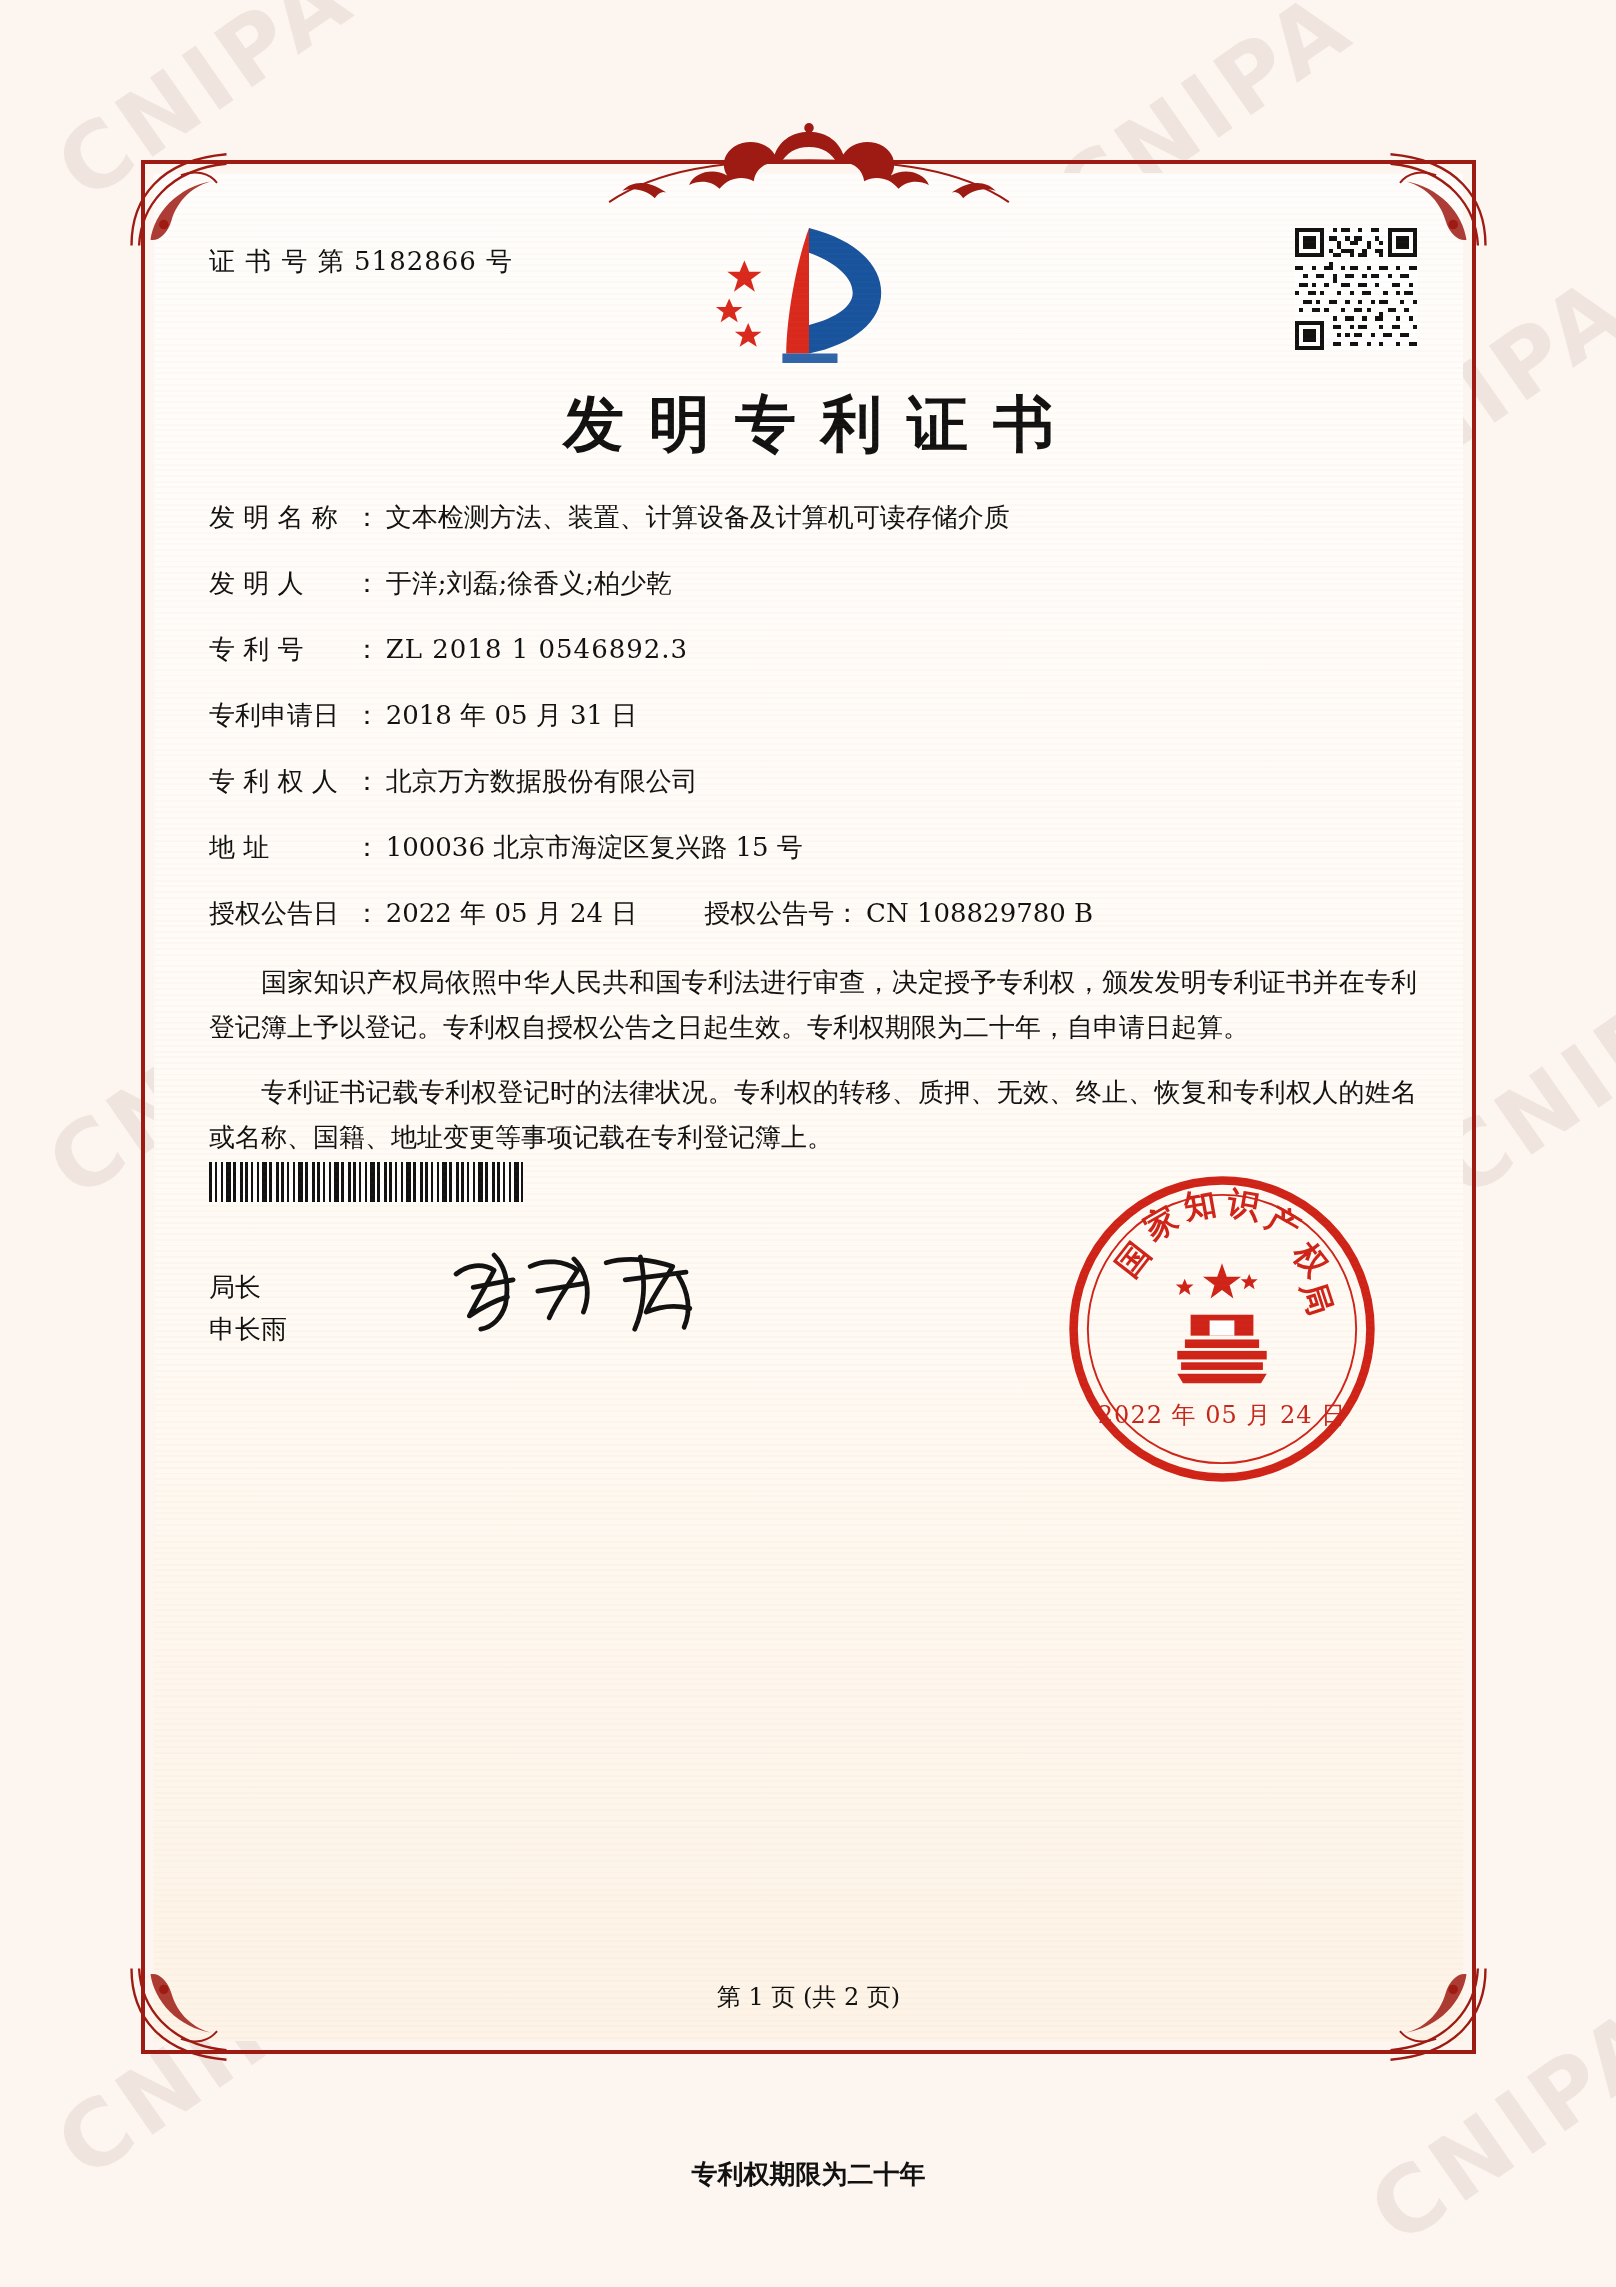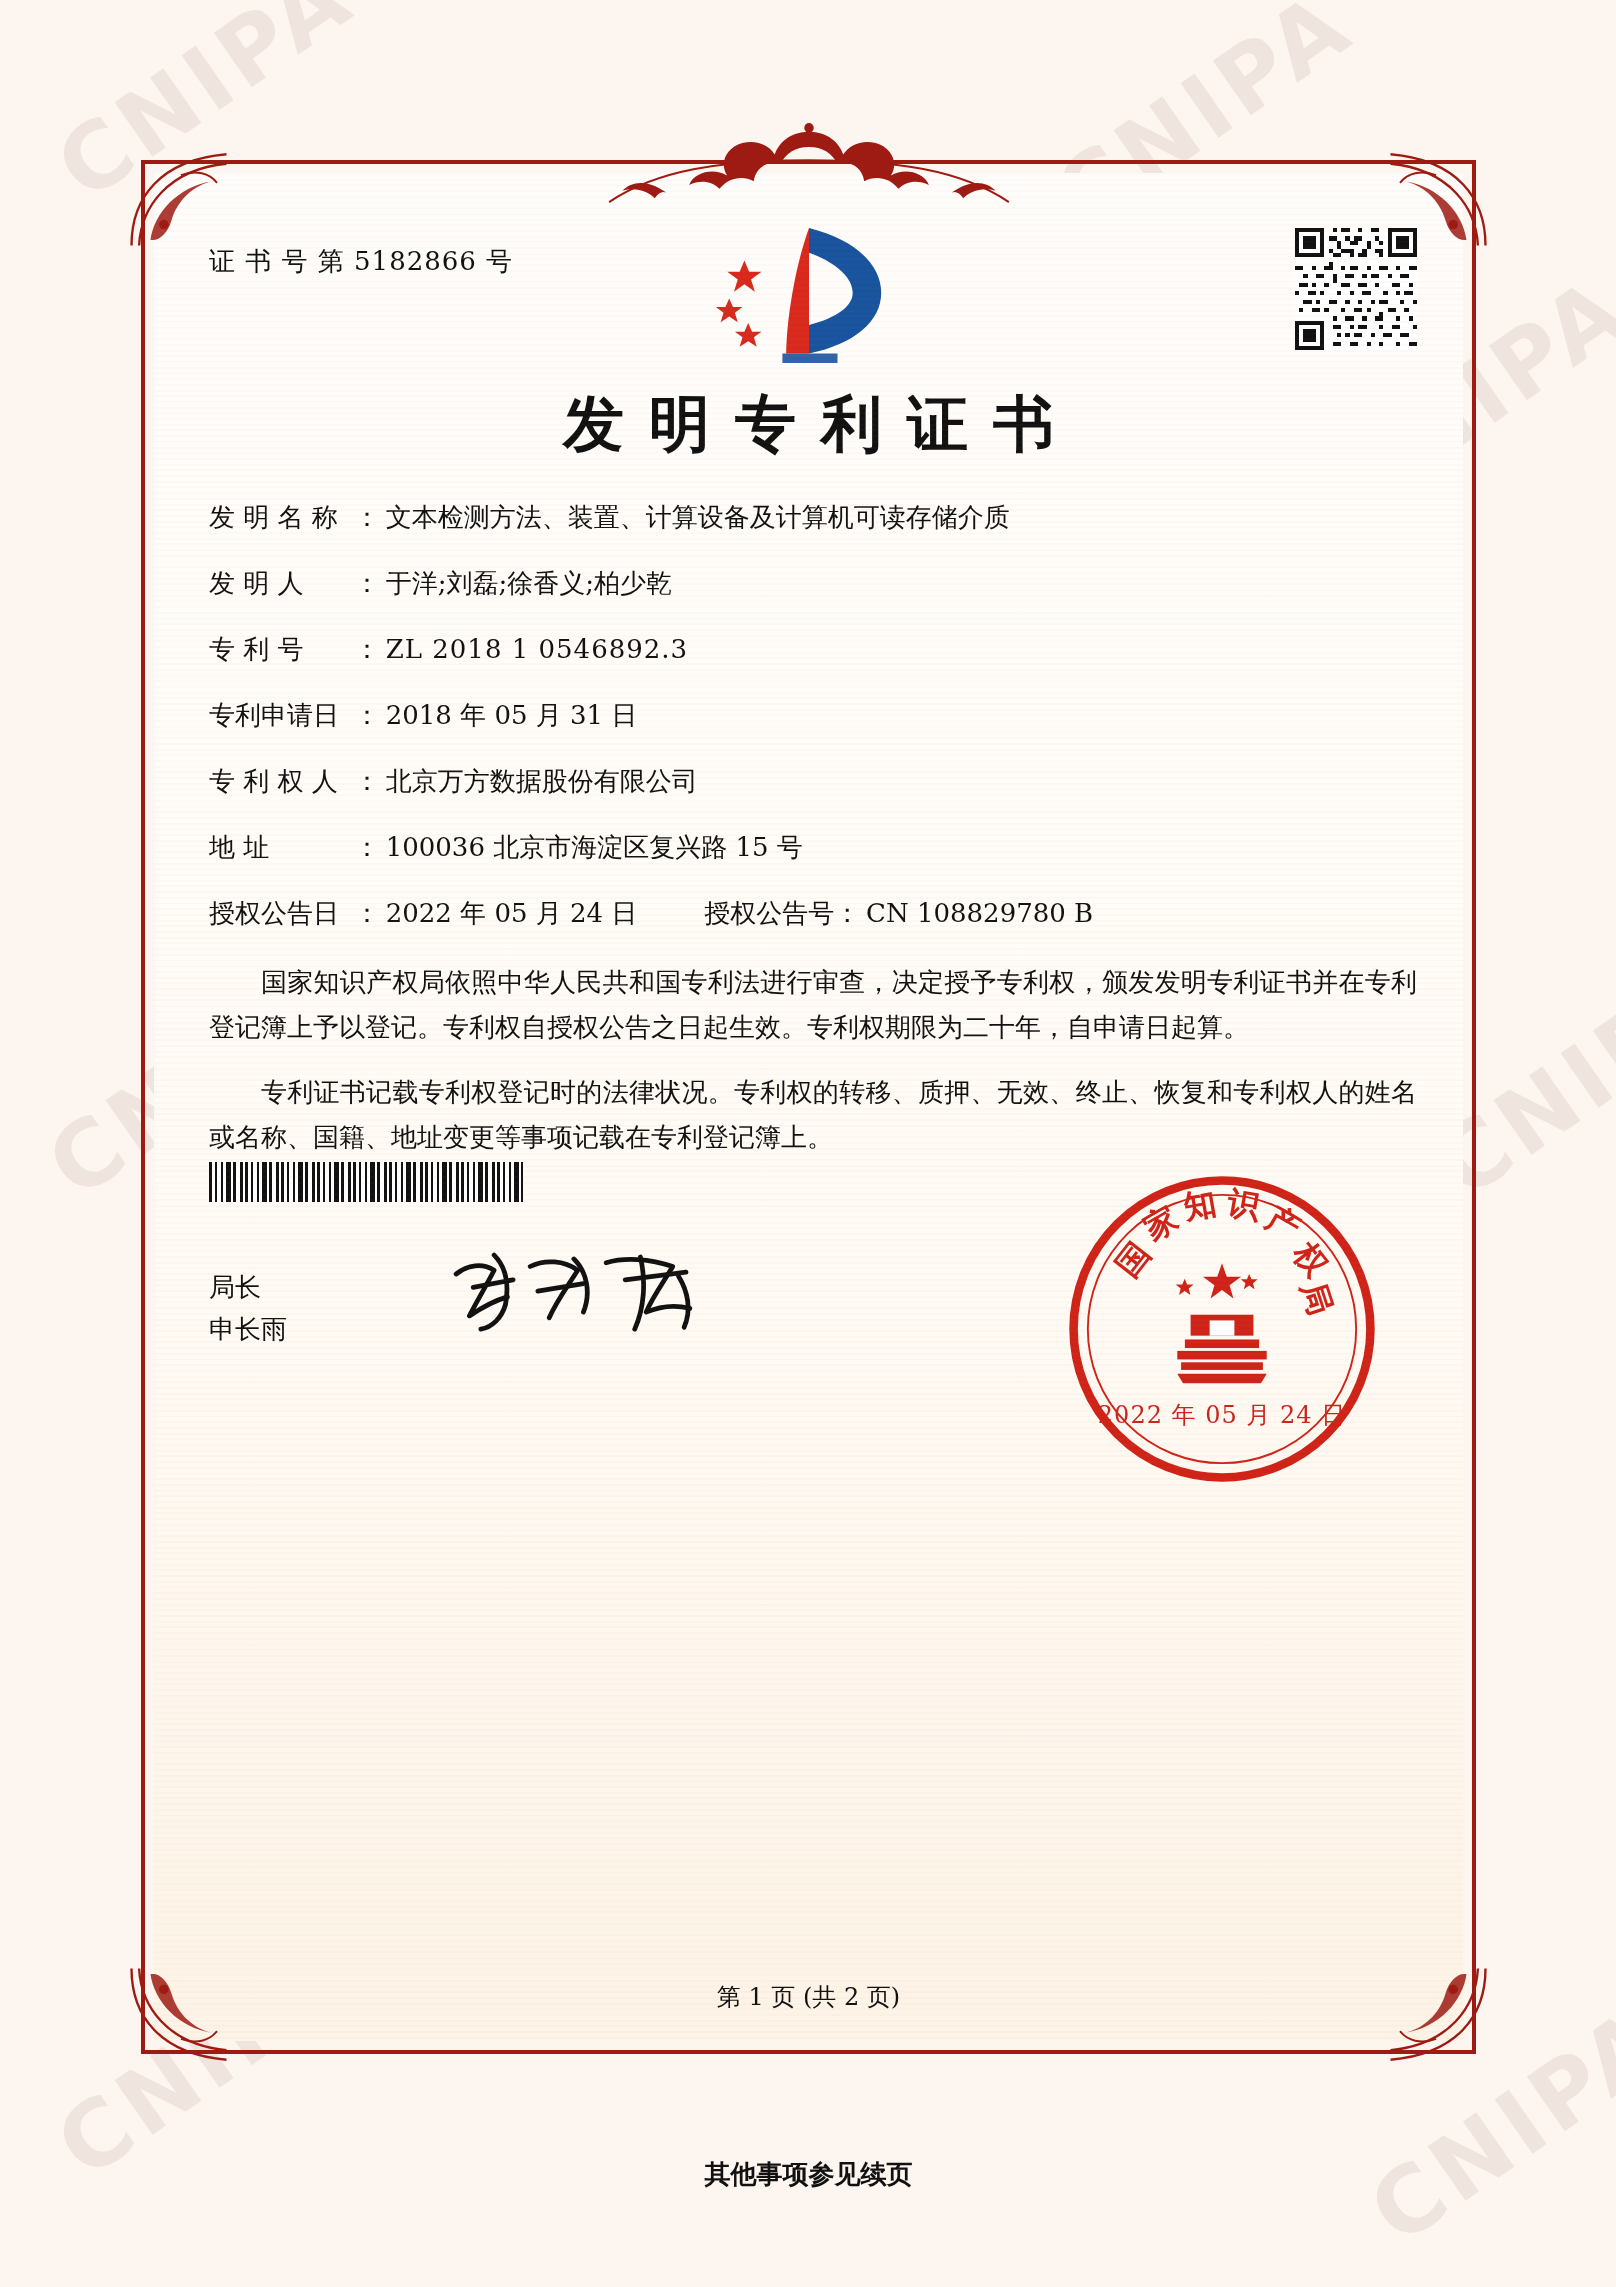"其他事项参见续页" div.bottom-note { text: 其他事项参见续页 -> 专利权期限为二十年 }
